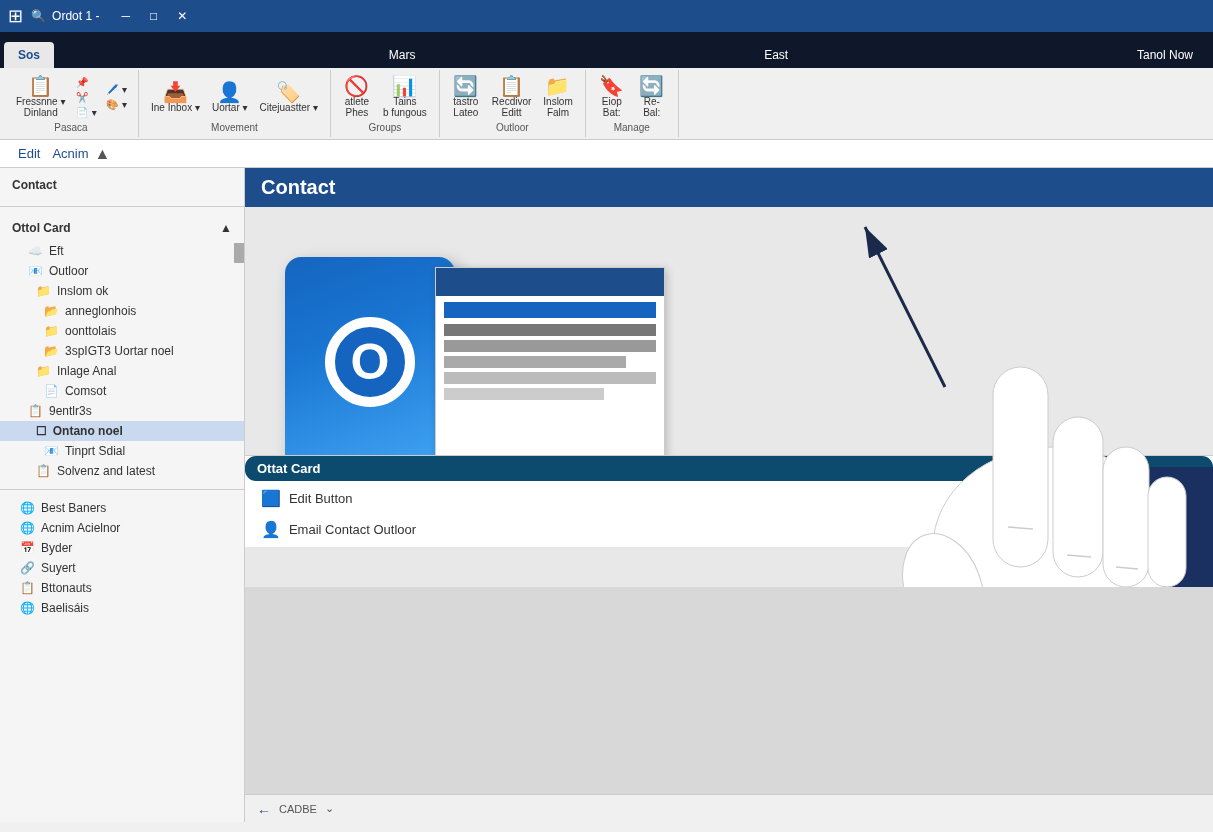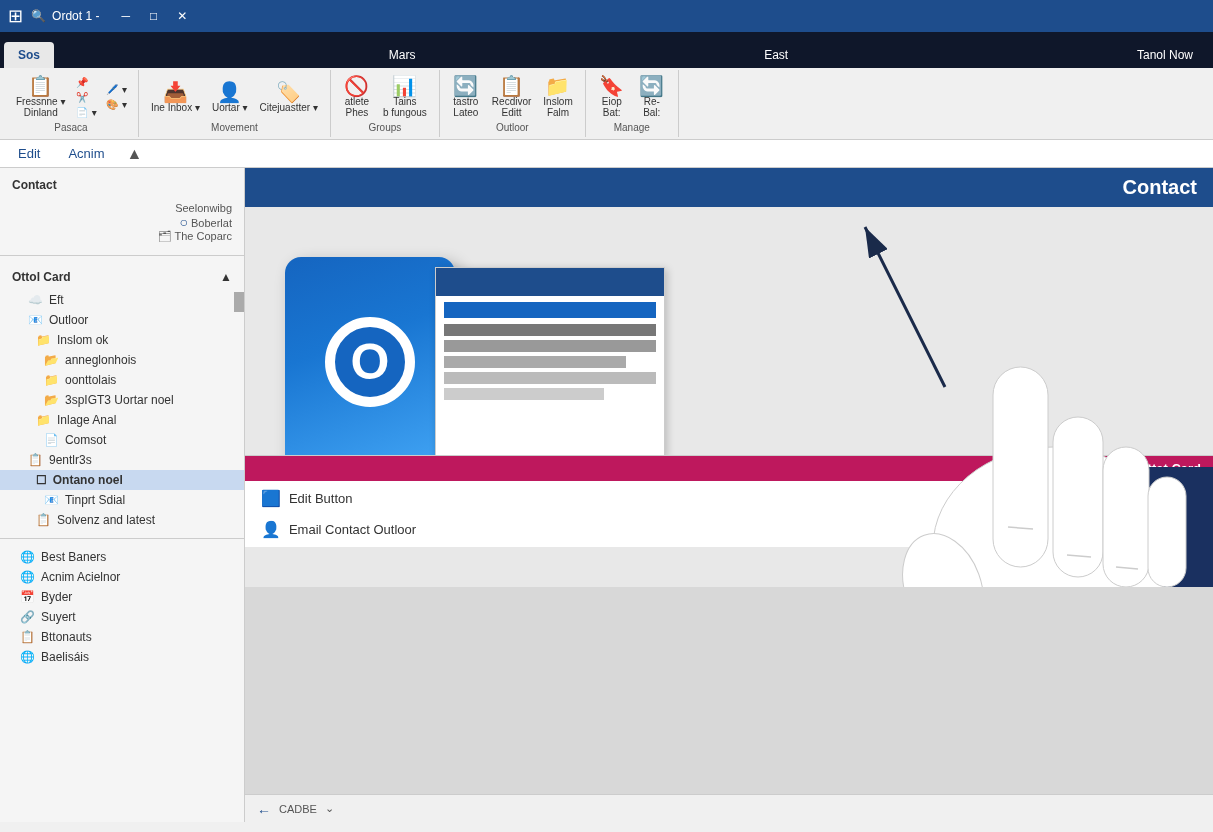"Edit" #edit-bar { gap: 16px -> none }
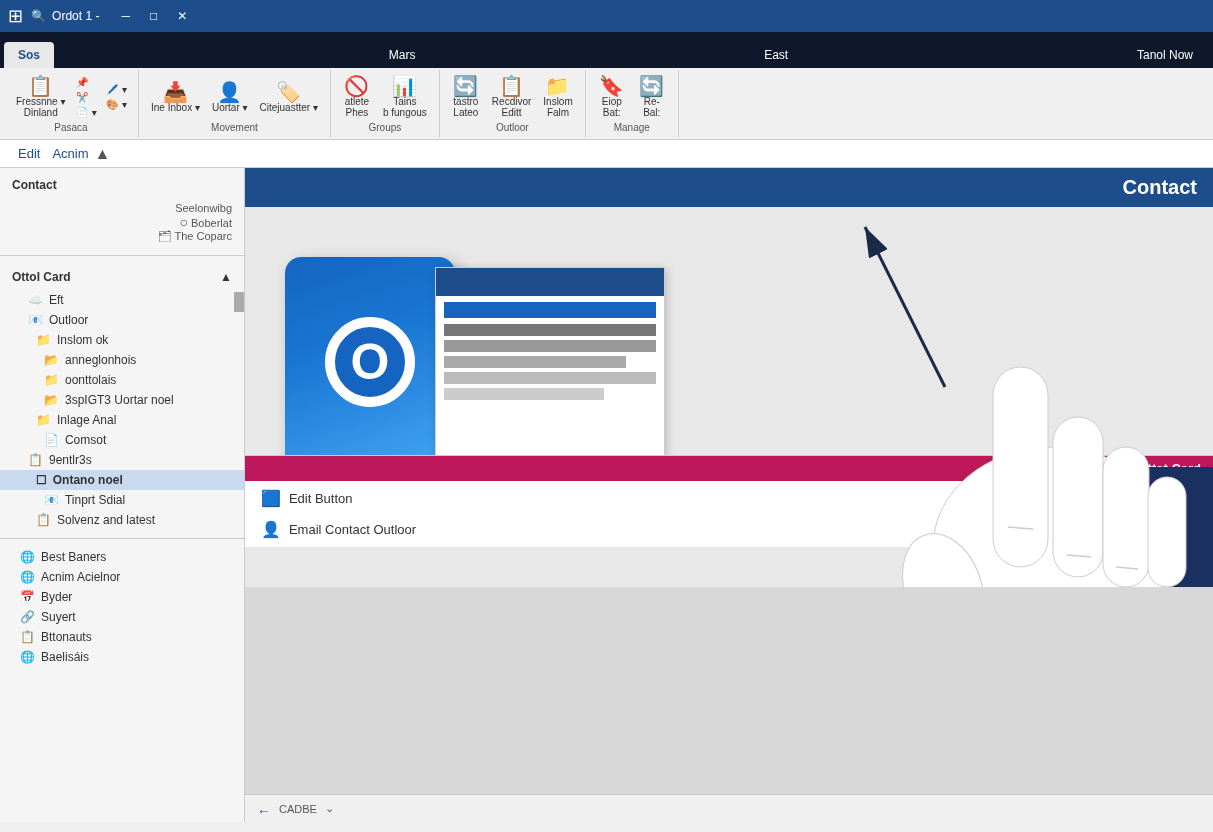"Contact" div { text-align: right -> none }
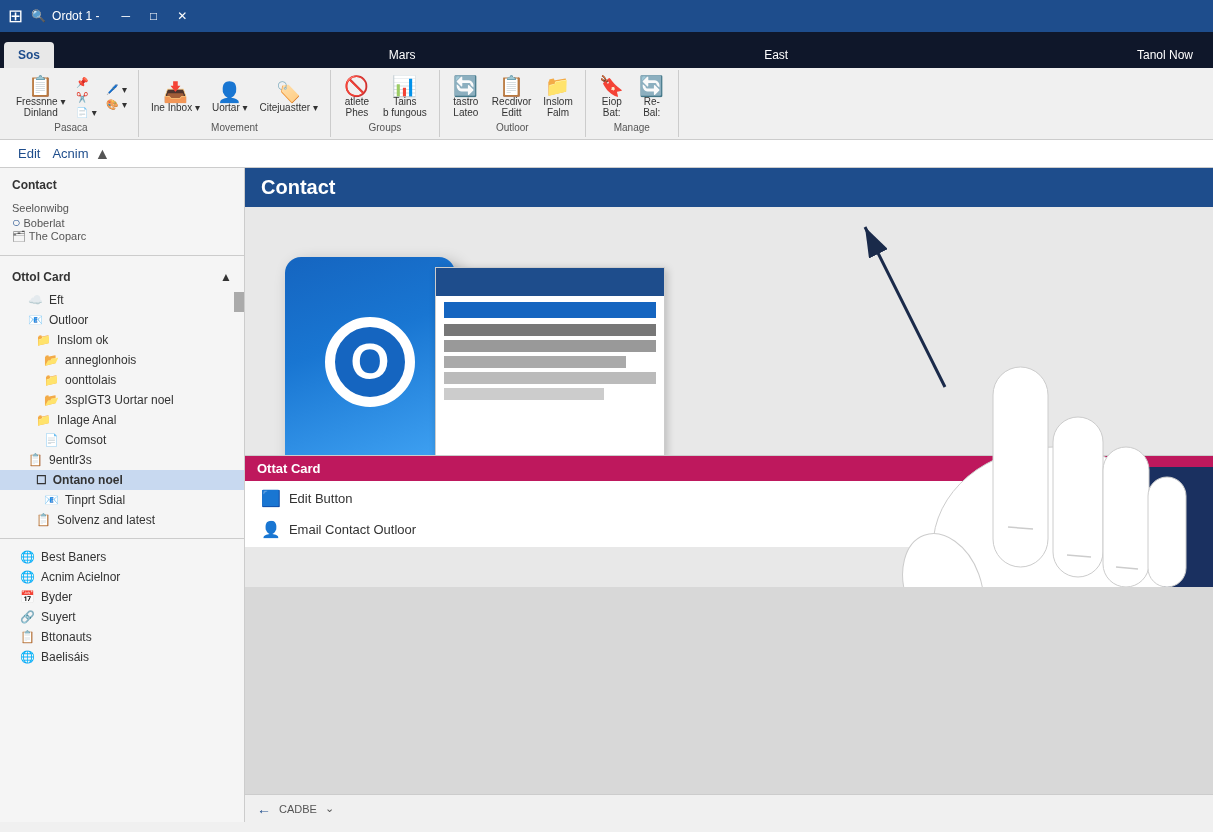"Seelonwibg" div.sidebar-contact-info { html: <div> <div>Seelonwibg</div> <div> <span>○</span> <span>Boberlat</span> </div> <div> <span>🗂</span> <span>The Coparc</span> </div> </div> -> none }
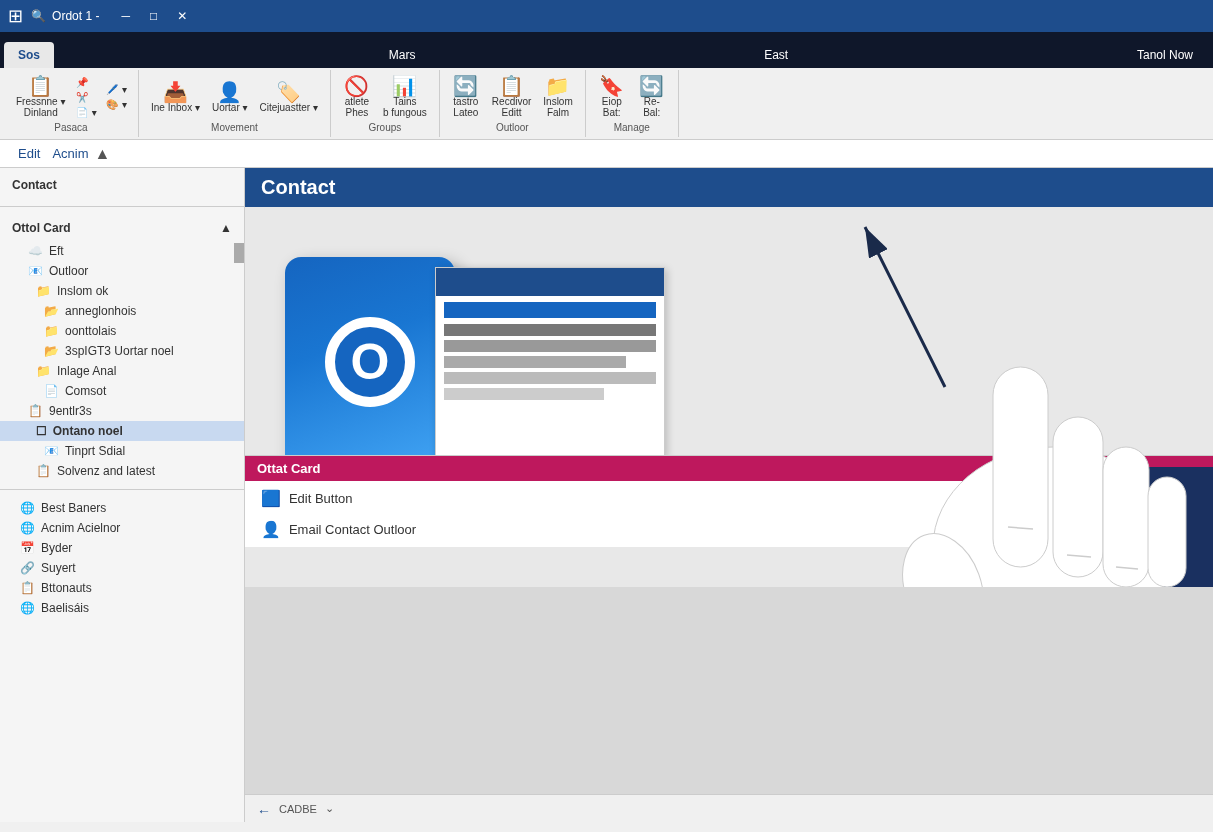"Ottat Card" div { background: #be185d -> #0c4a6e; border-radius: none -> 11px }
